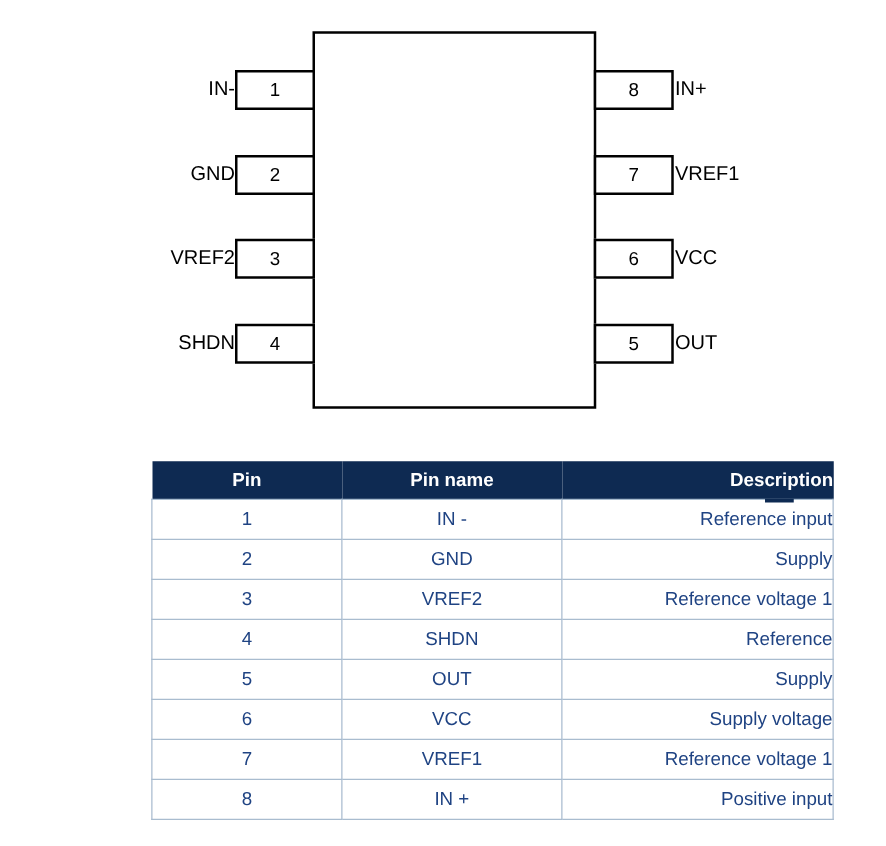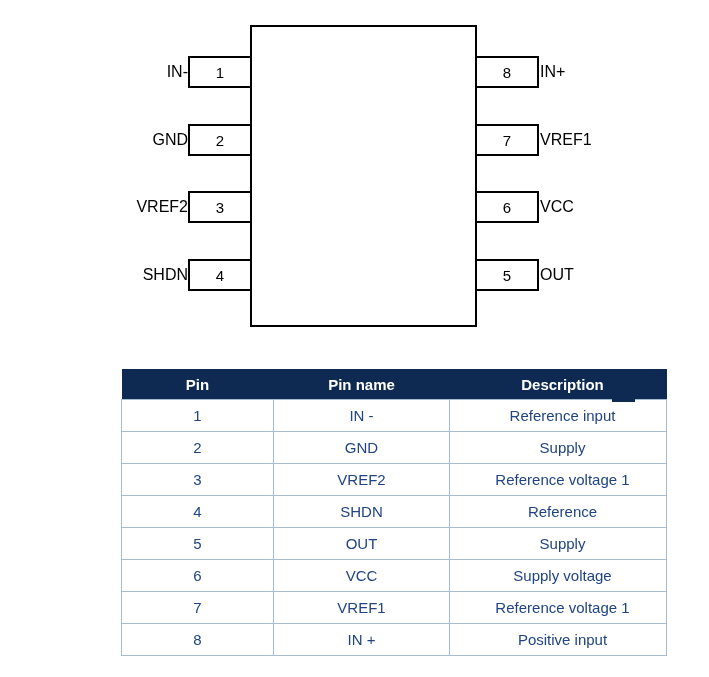"Description" table.pin-table th.col-desc, table.pin-table td.col-desc { text-align: center -> right }
